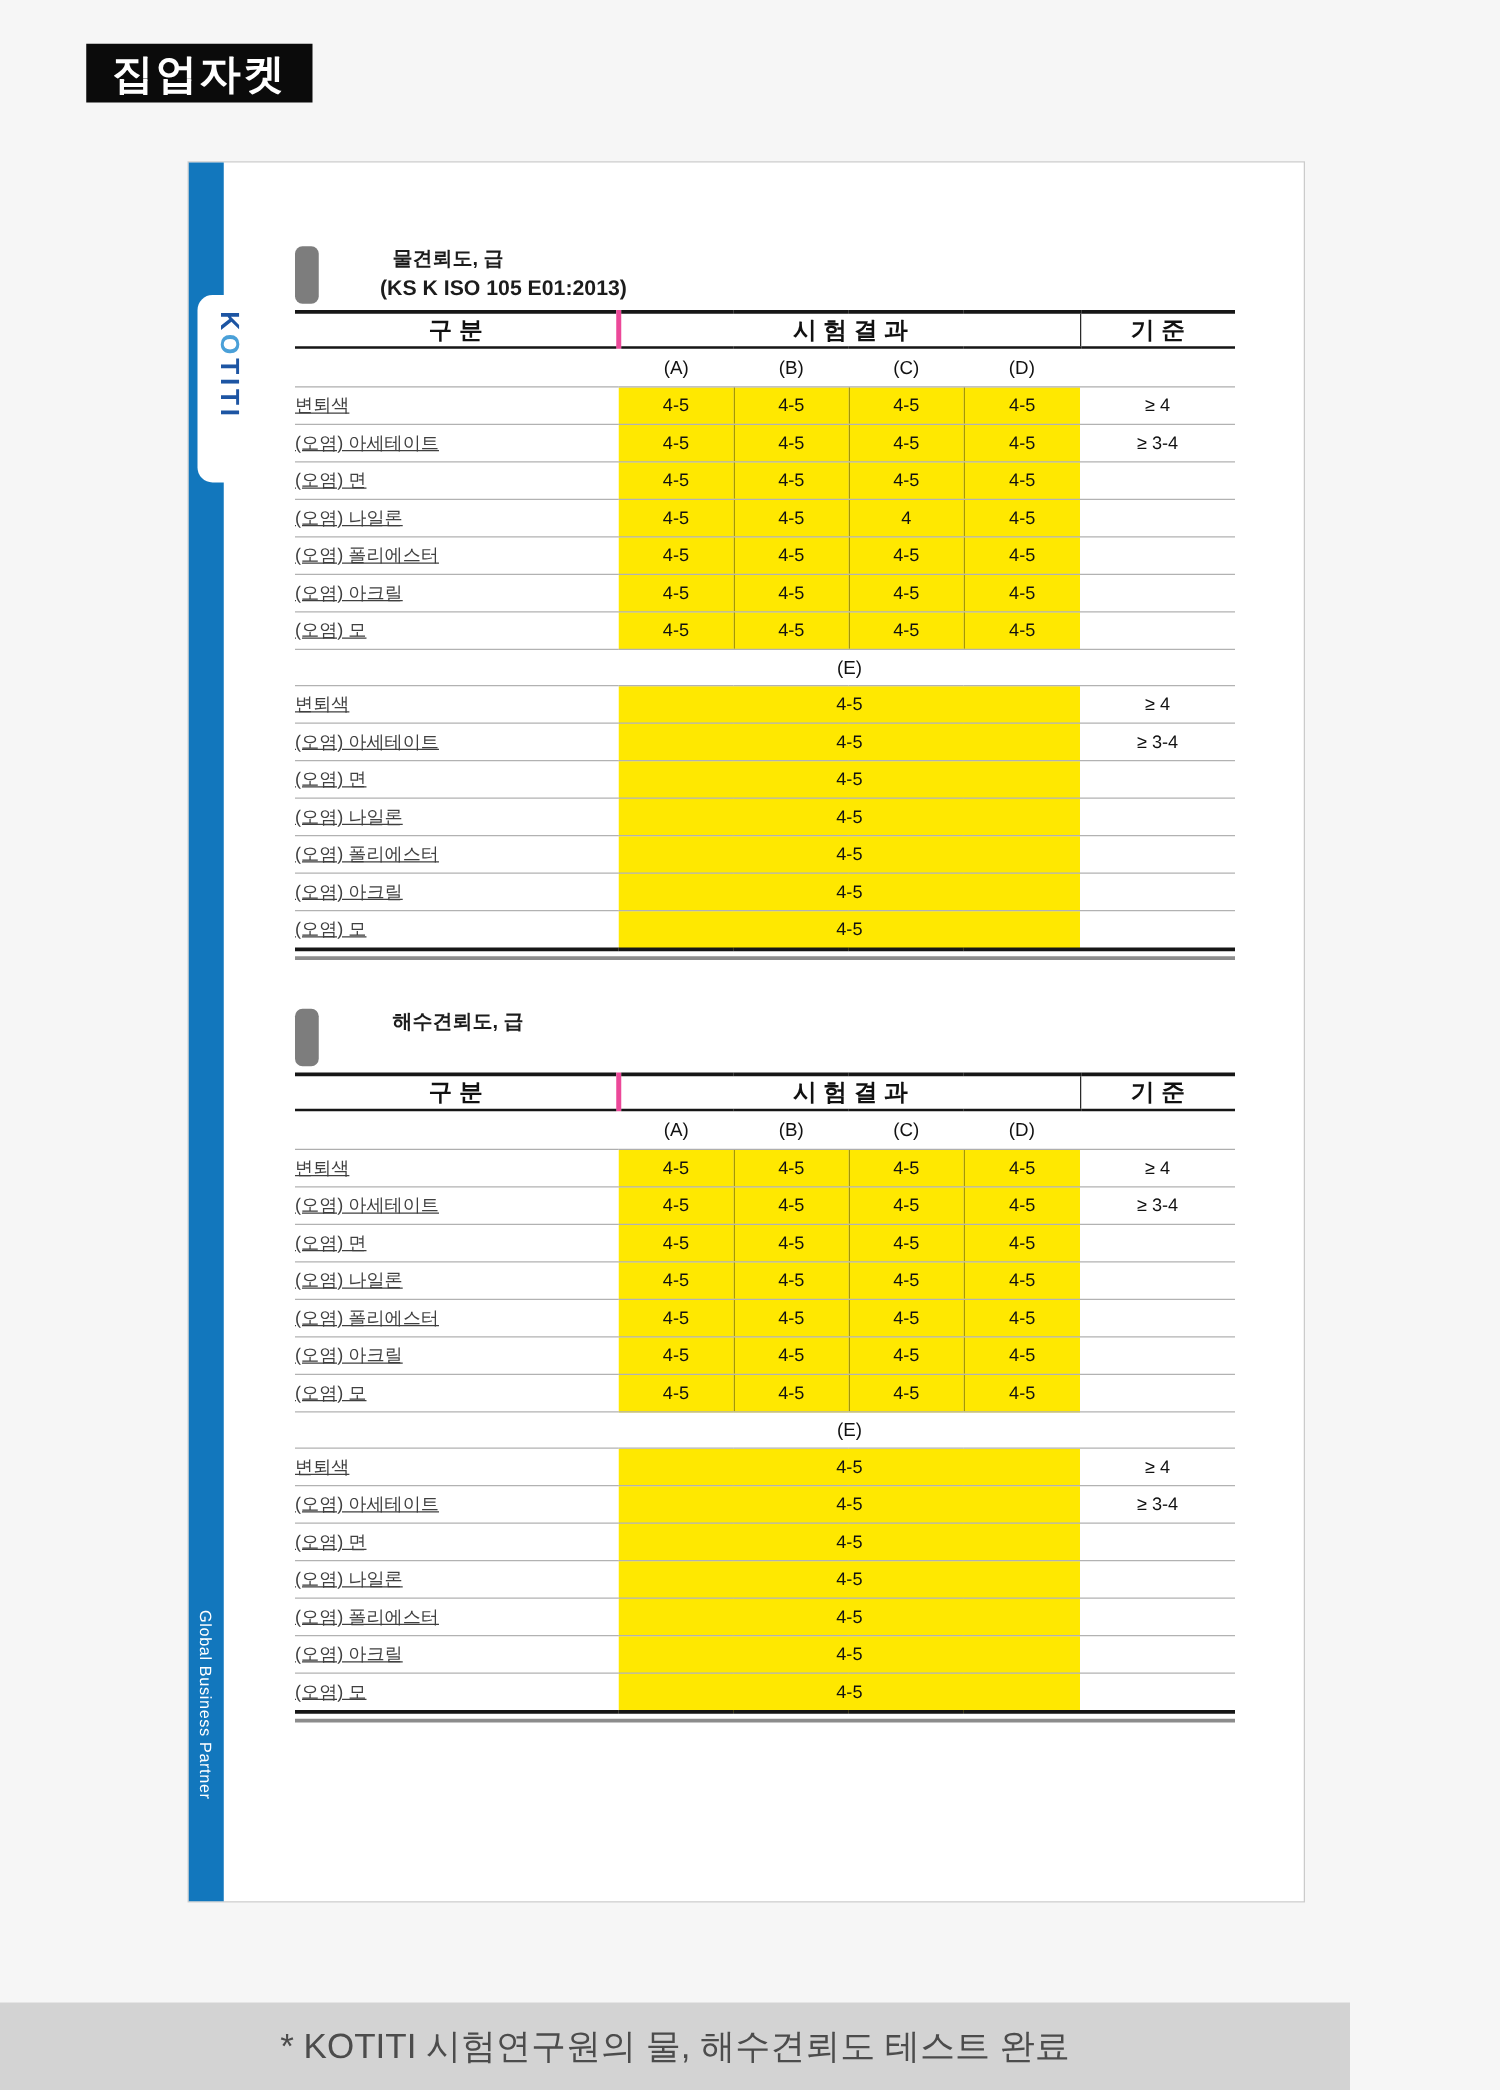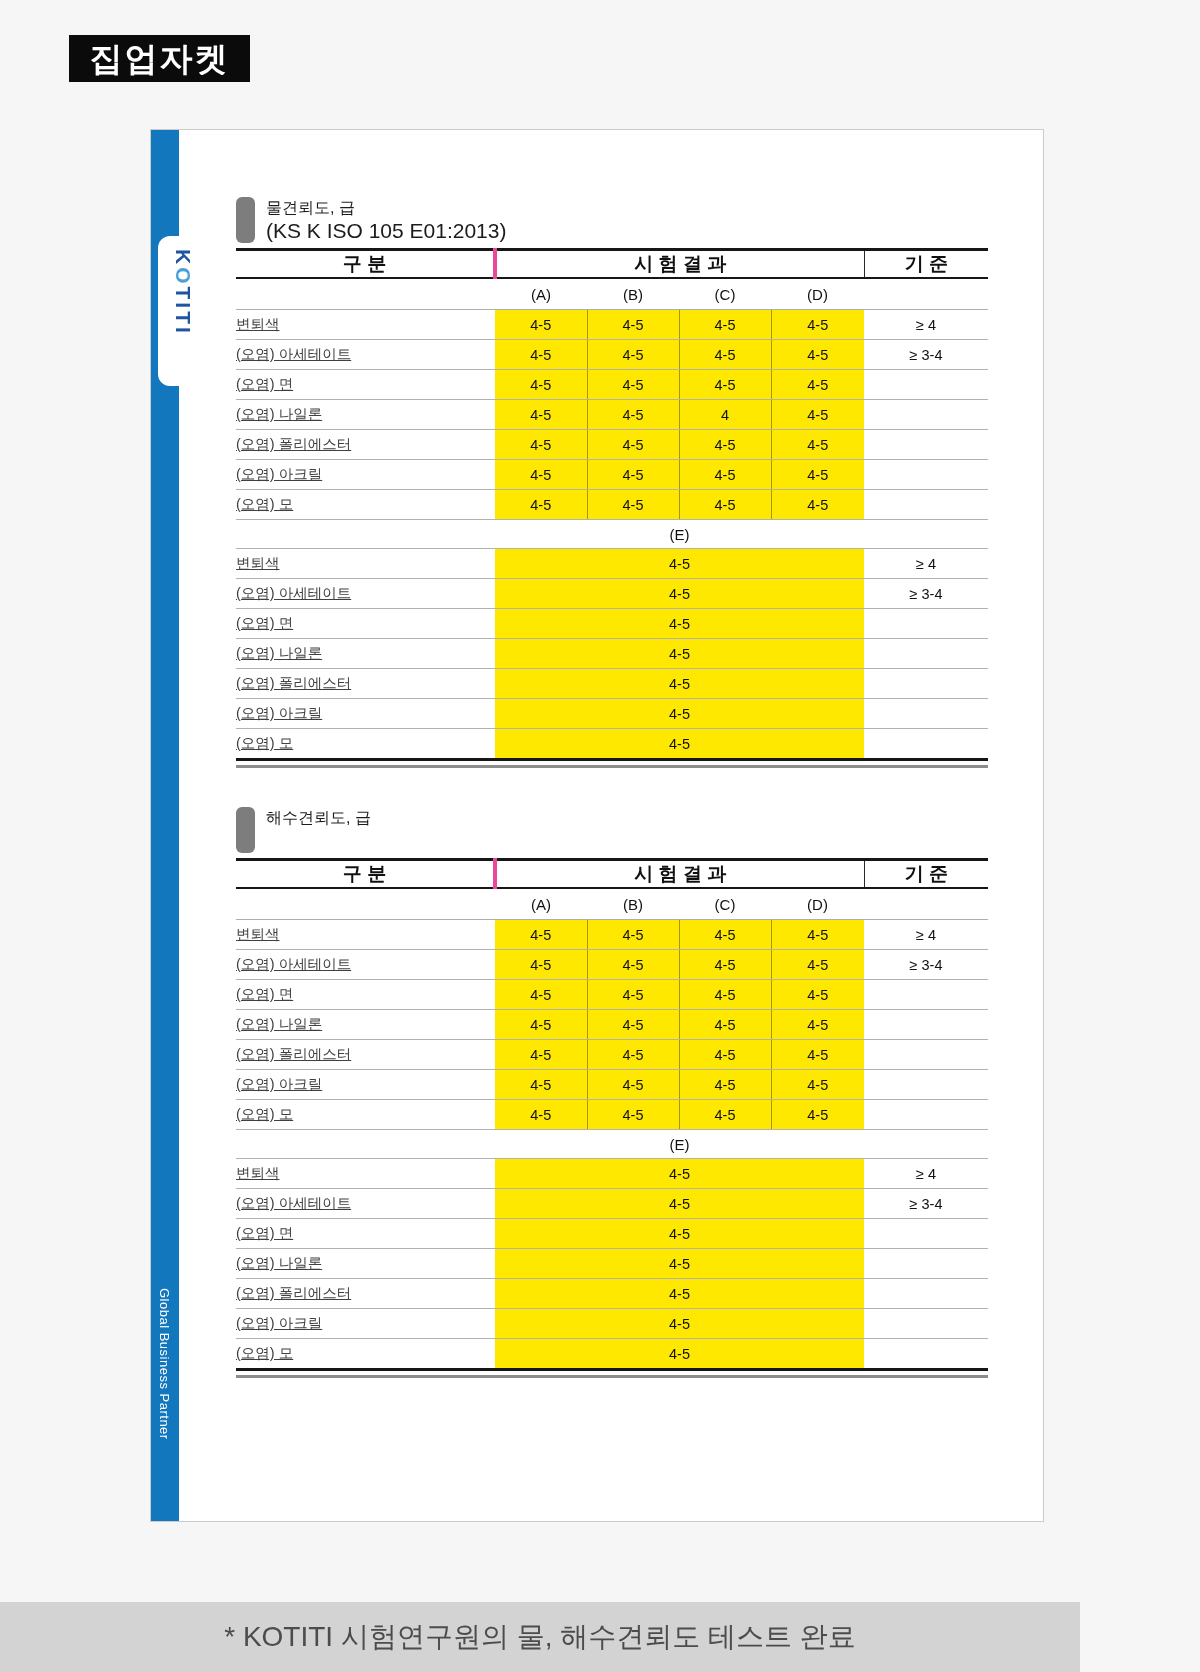"물견뢰도, 급" .sec-title { font-weight: normal -> bold; margin-left: none -> 48px }
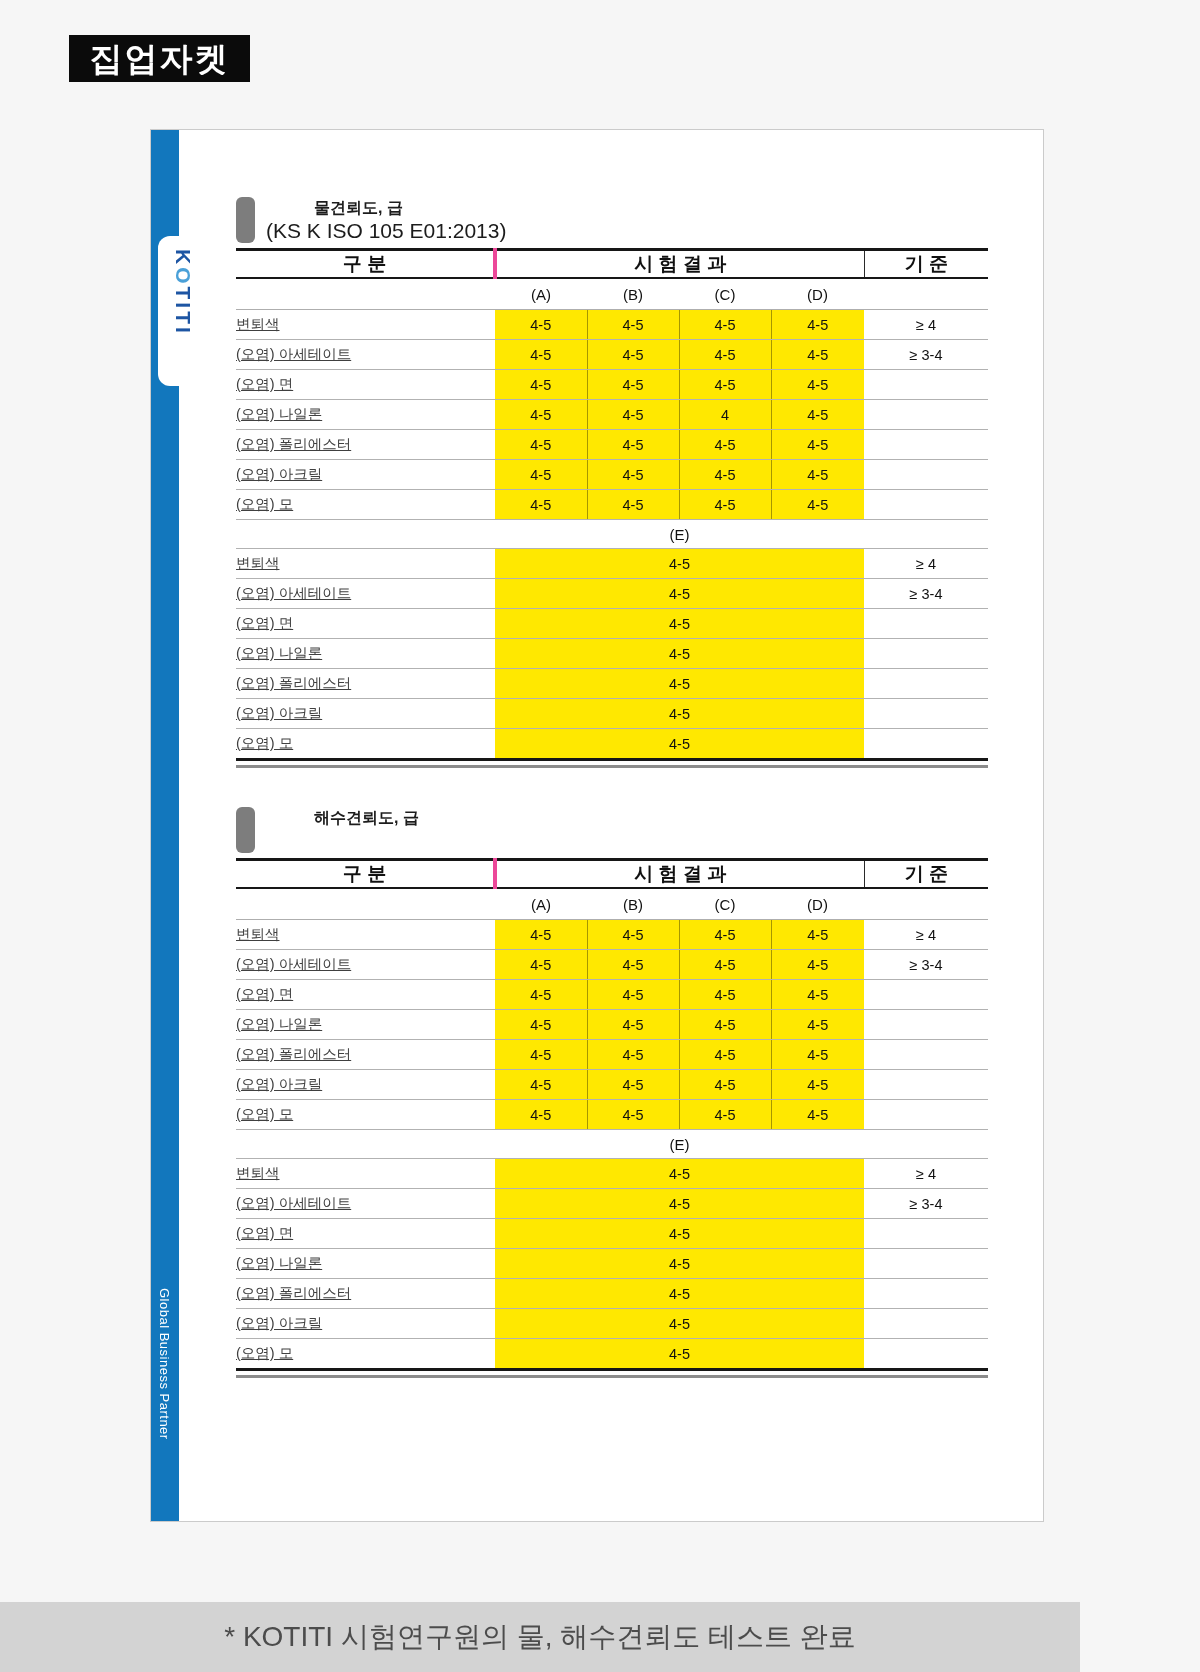"(KS K ISO 105 E01:2013)" .sec-std { font-size: 21px -> 17px; font-weight: normal -> bold; margin-left: none -> 38px }
